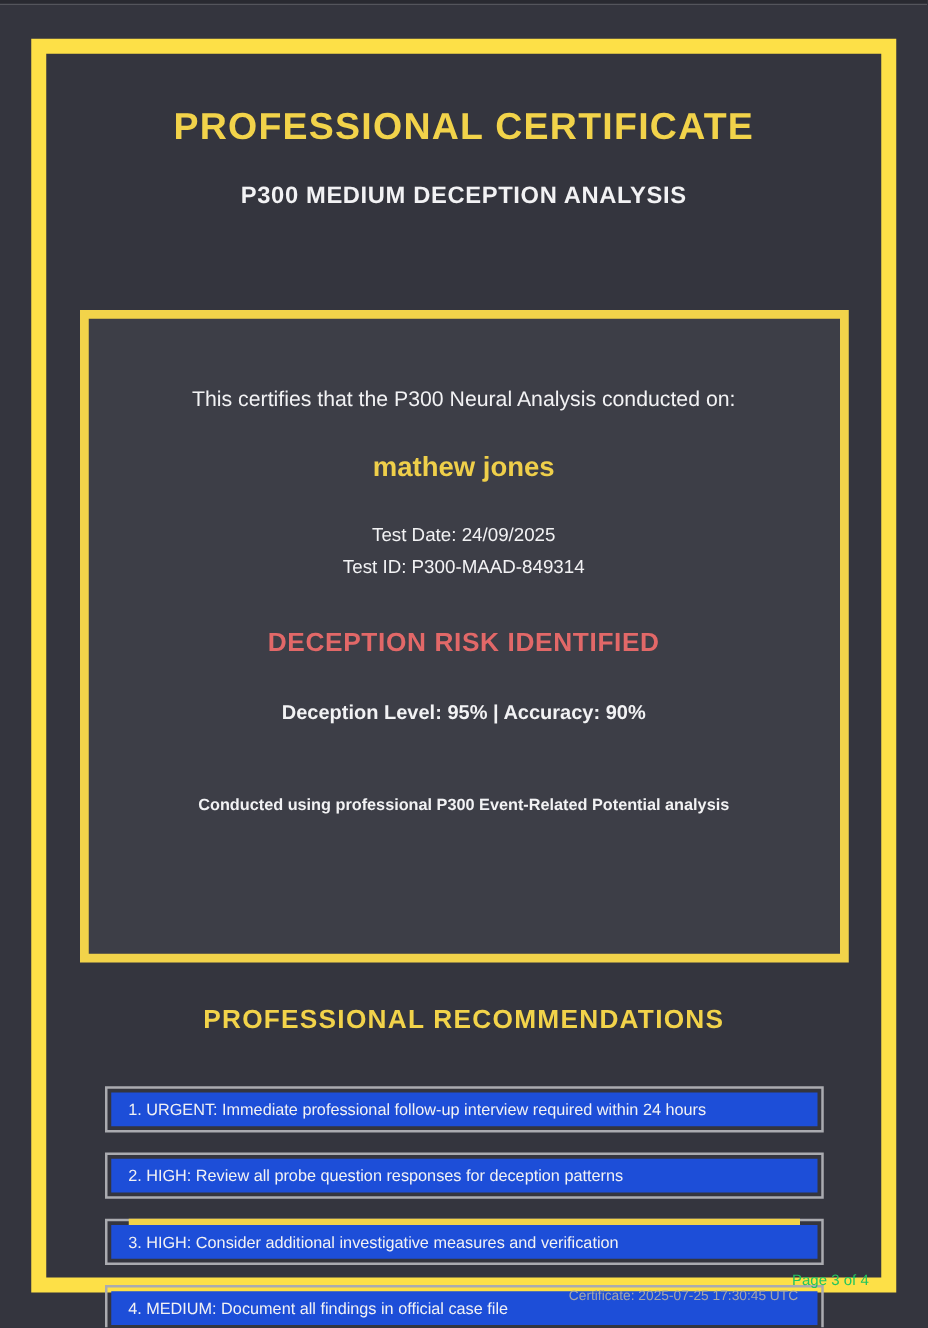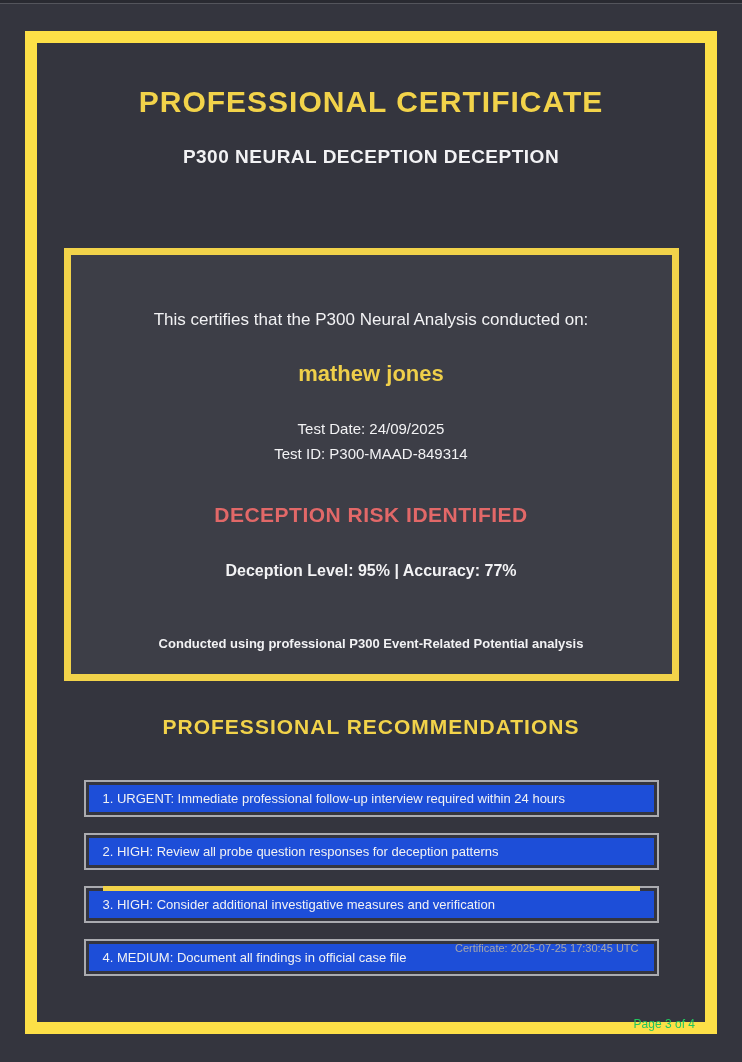"P300 NEURAL DECEPTION DECEPTION" div.subtitle { text: NEURAL DECEPTION DECEPTION -> MEDIUM DECEPTION ANALYSIS }
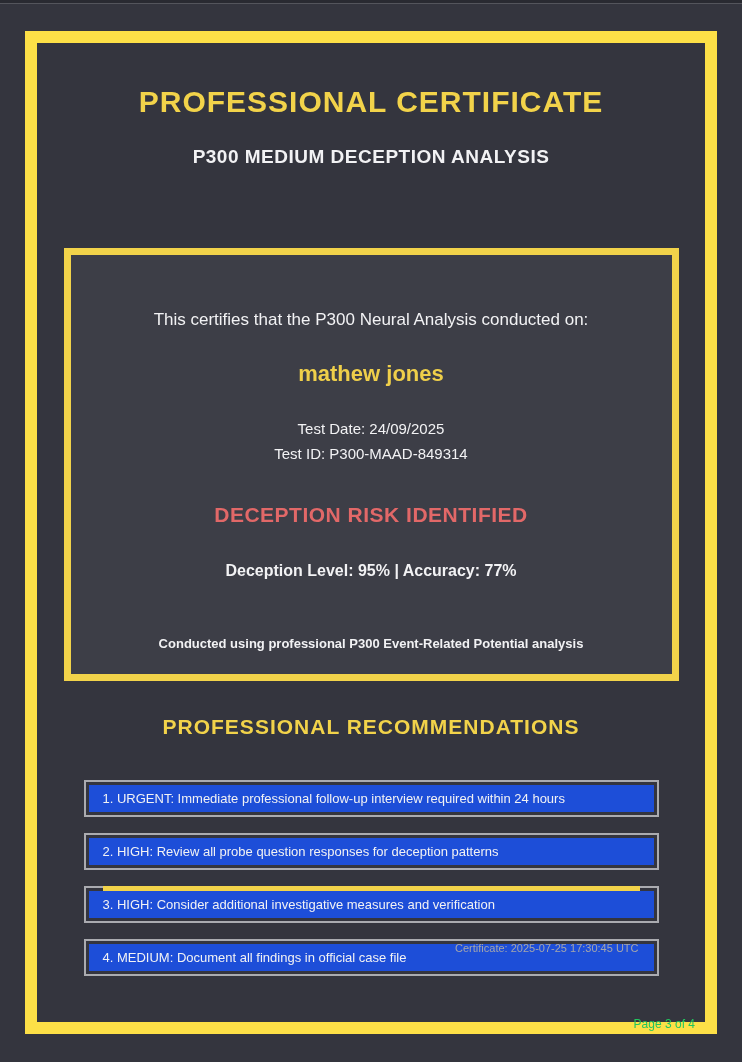"This certifies that the P300" .cert-box { height: 433px -> 522px }
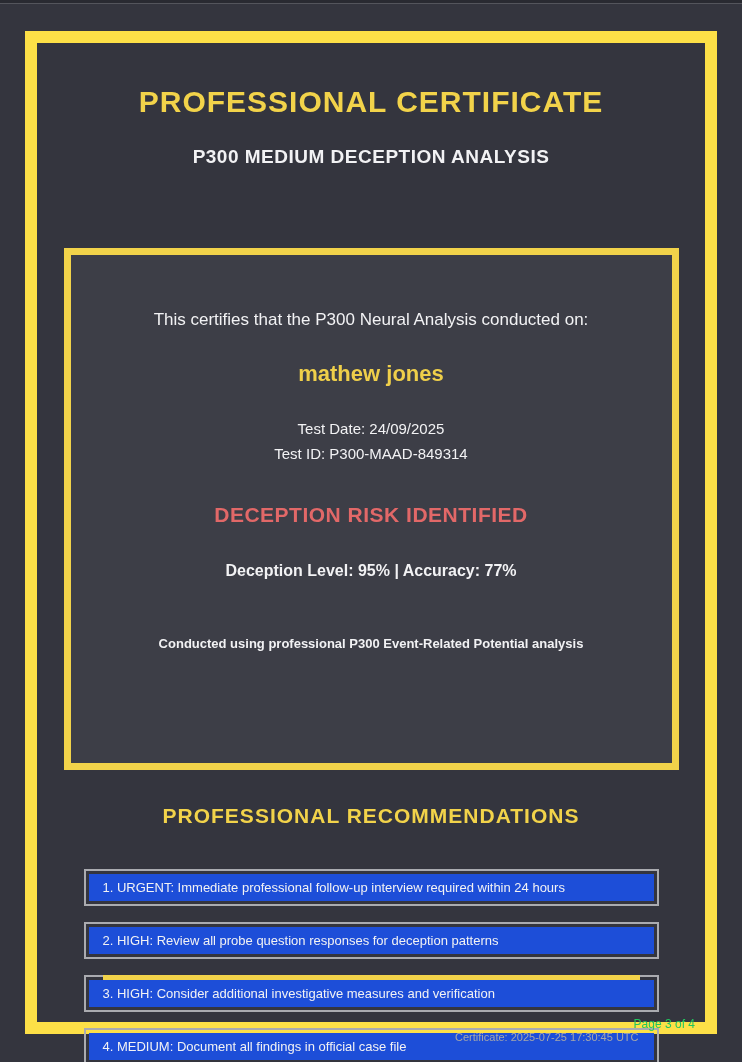"Deception Level: 95% | Accuracy:" div.cert-metrics { text: 77% -> 90% }
